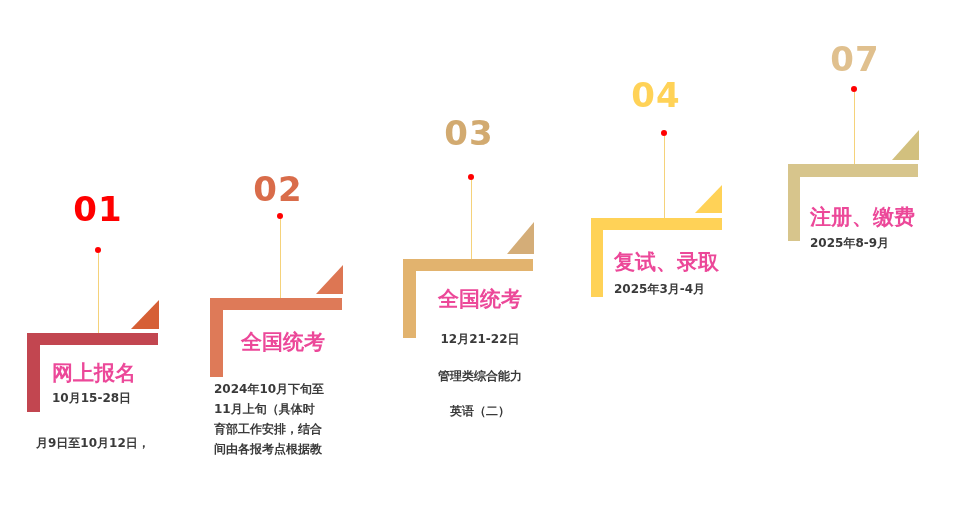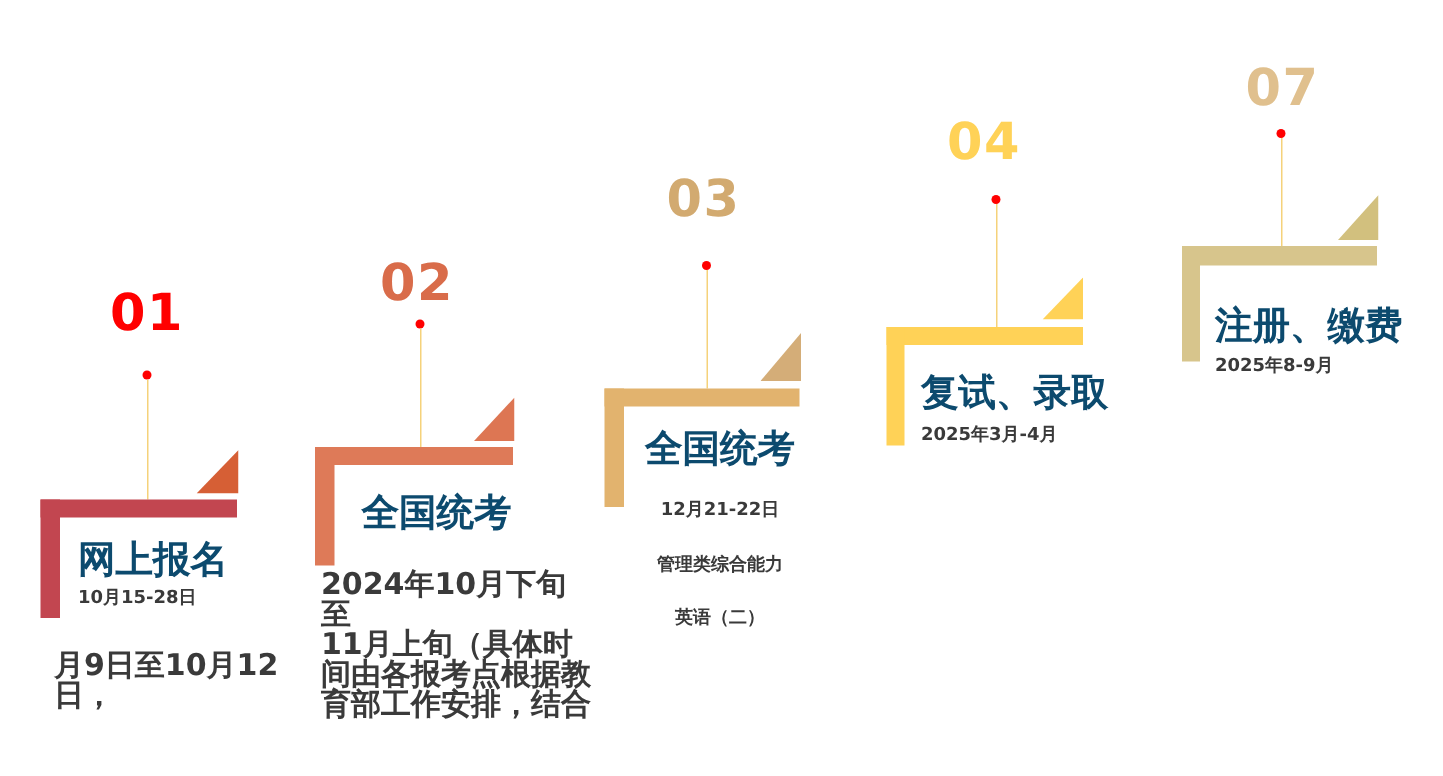"注册、缴费" .title { color: #0c4a6e -> #ec4899; font-size: 25px -> 21px }
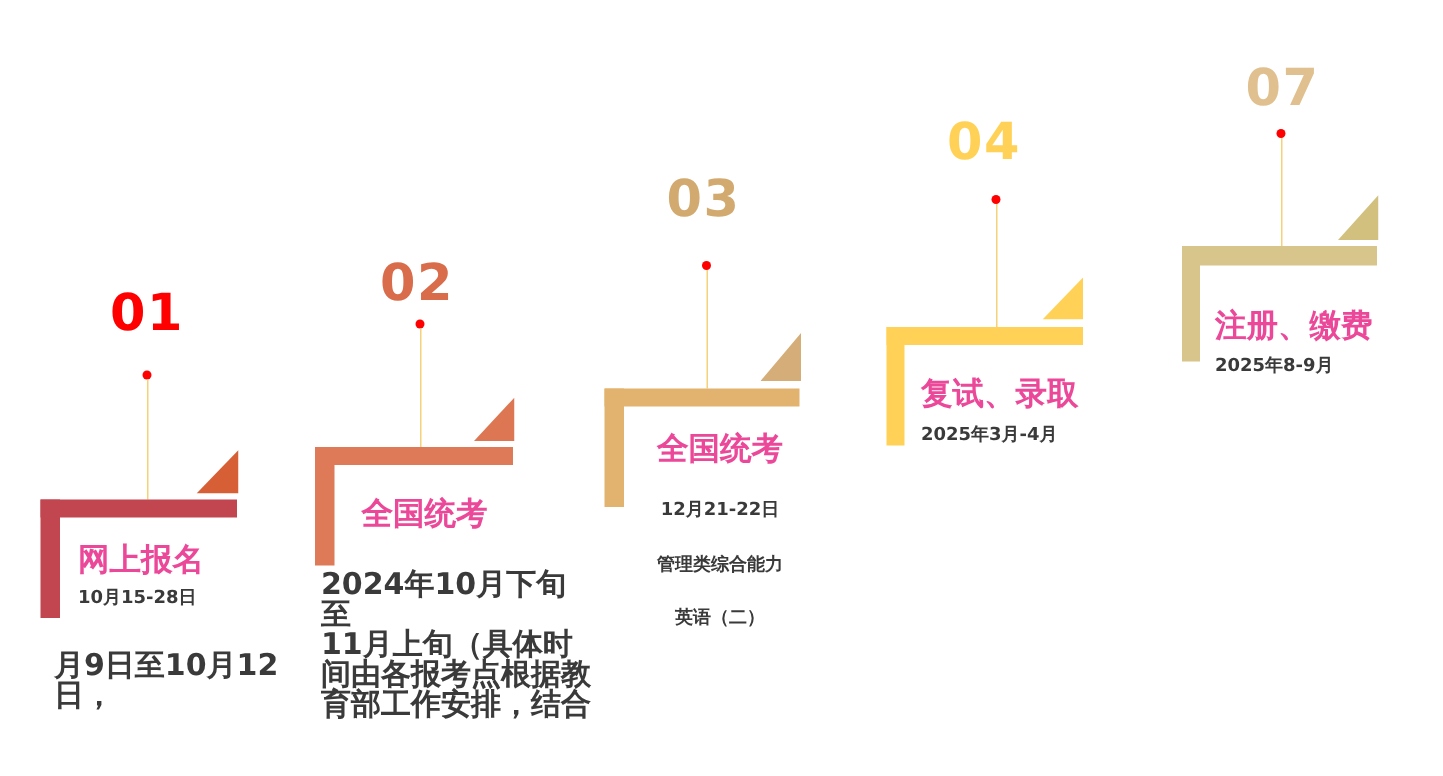"2024年10月下旬至" .desc { font-size: 20px -> 12px }
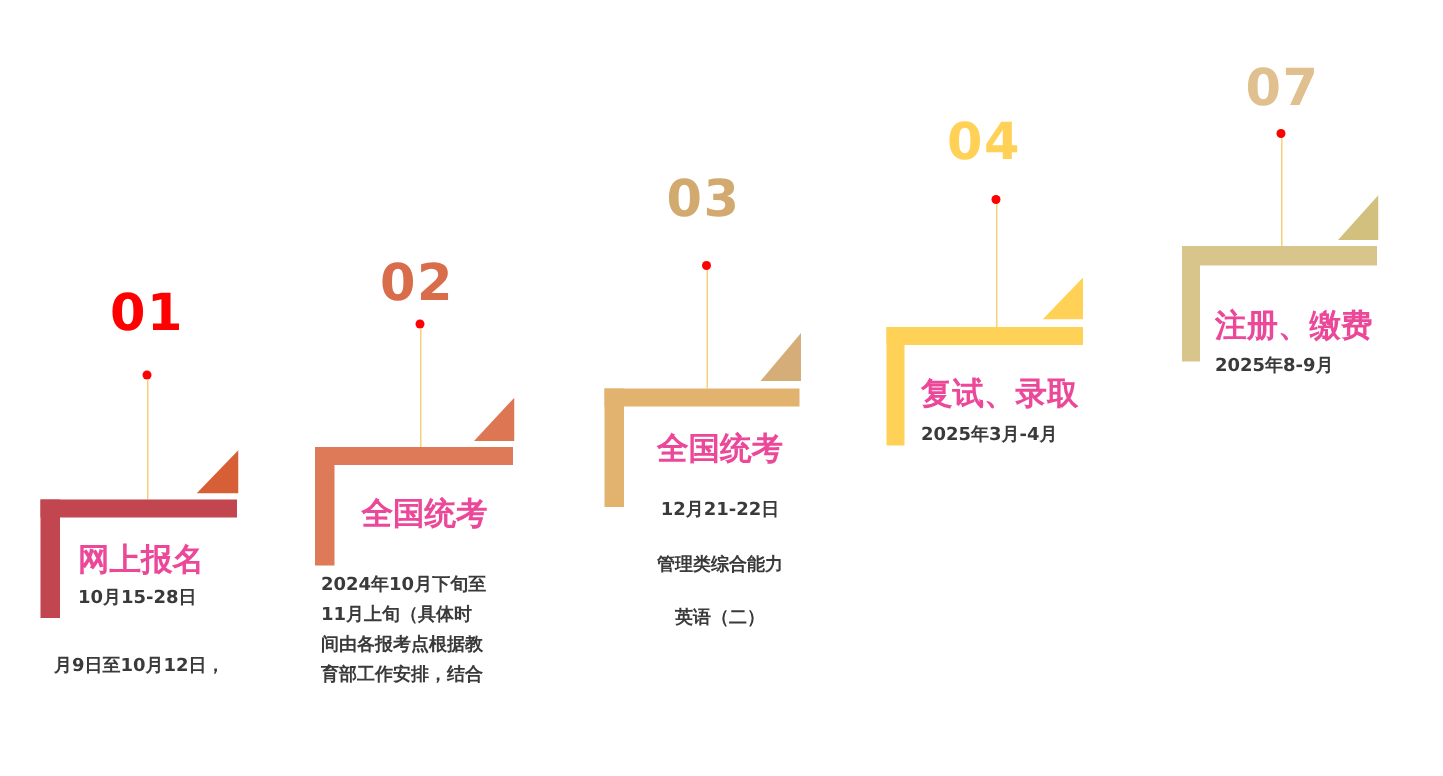"间由各报考点根据教" div { order: before "育部工作安排，结合" -> after "育部工作安排，结合" }
